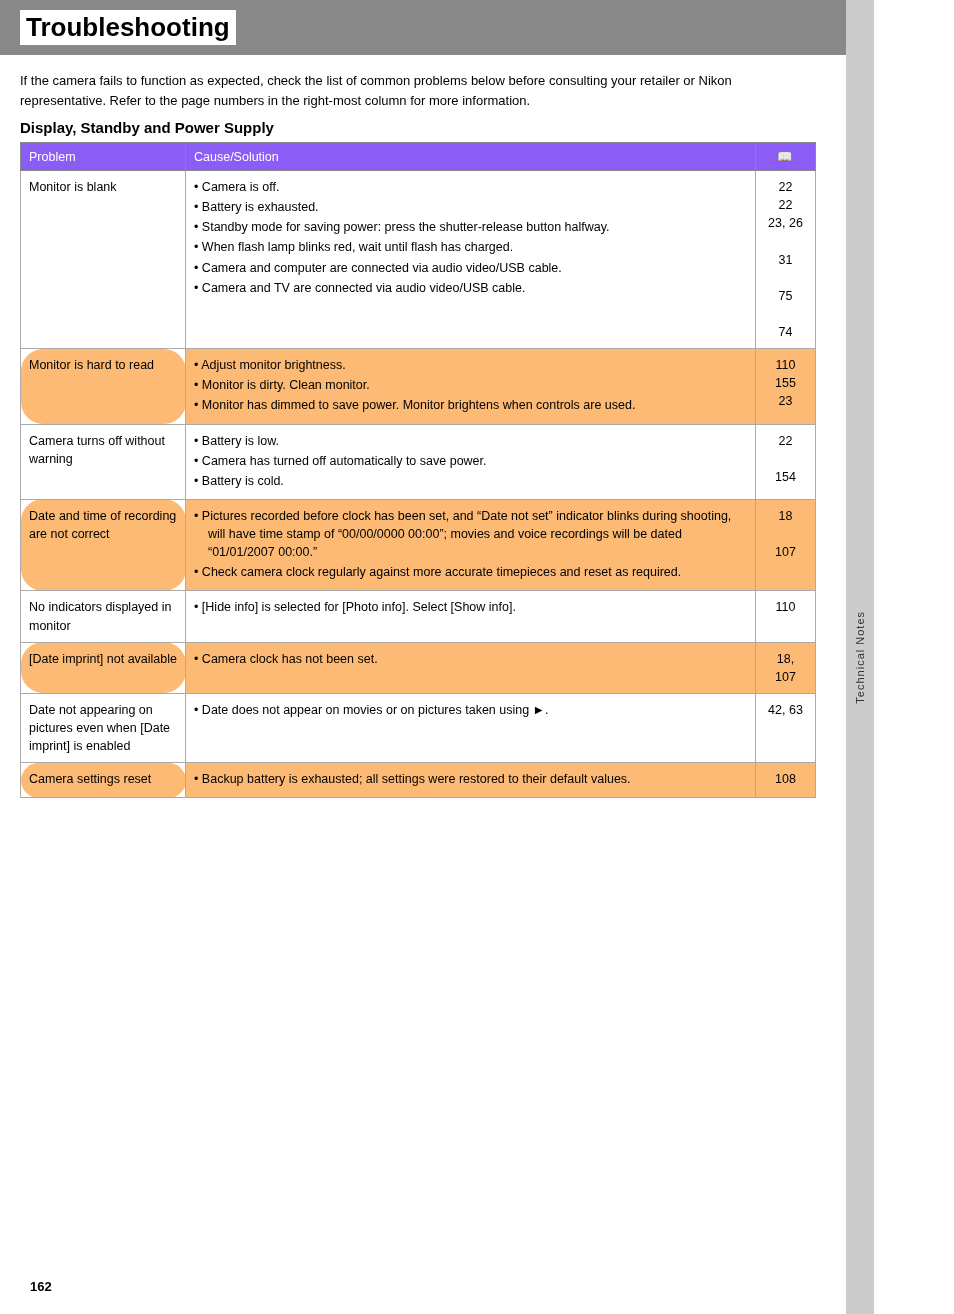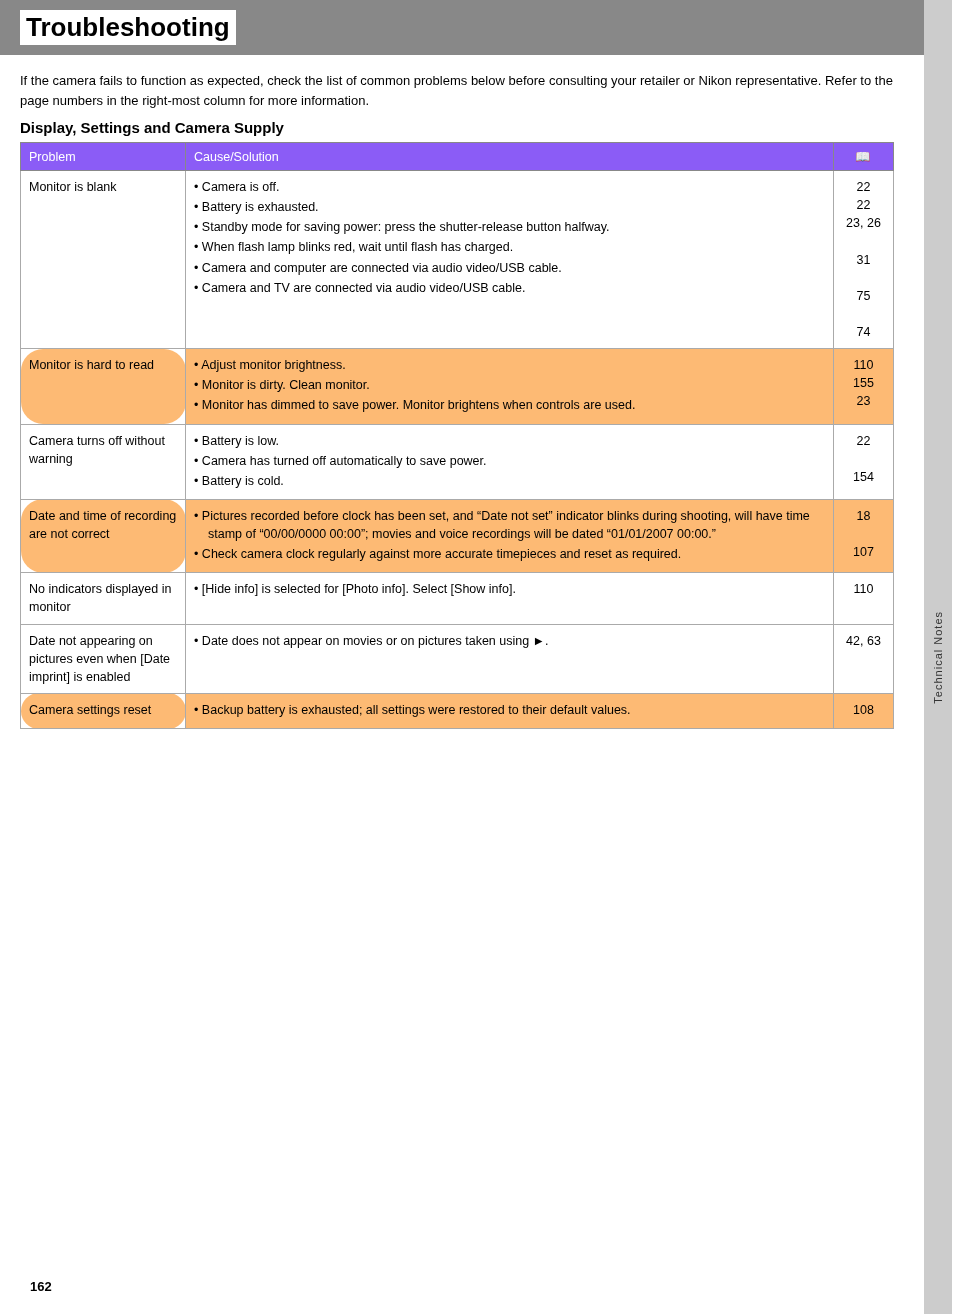"Troubleshooting" .page { width: 952px -> 874px }
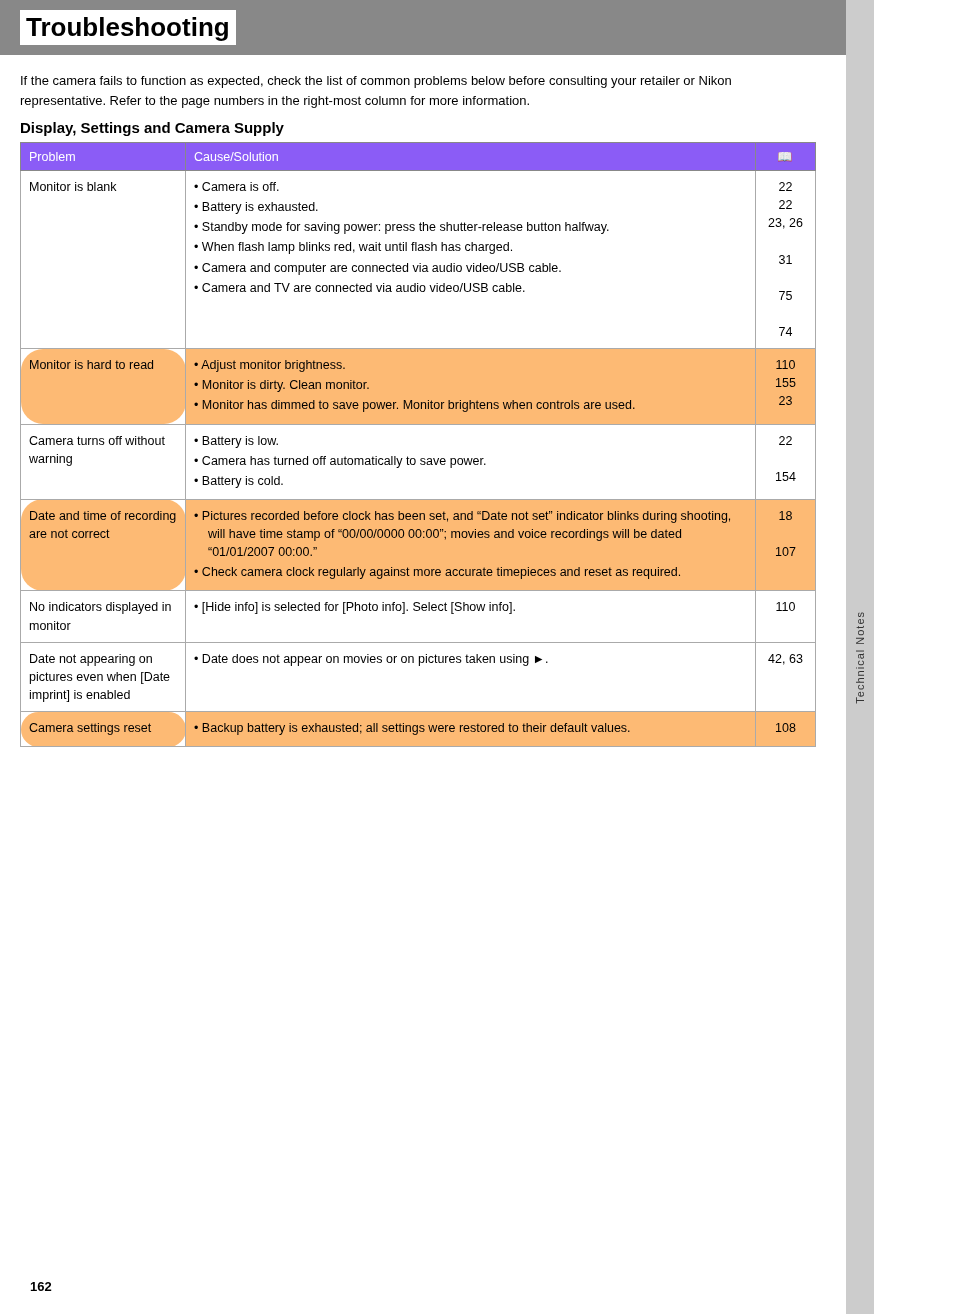"Display, Settings and Camera Supply" div.section-title { text: Settings and Camera -> Standby and Power }
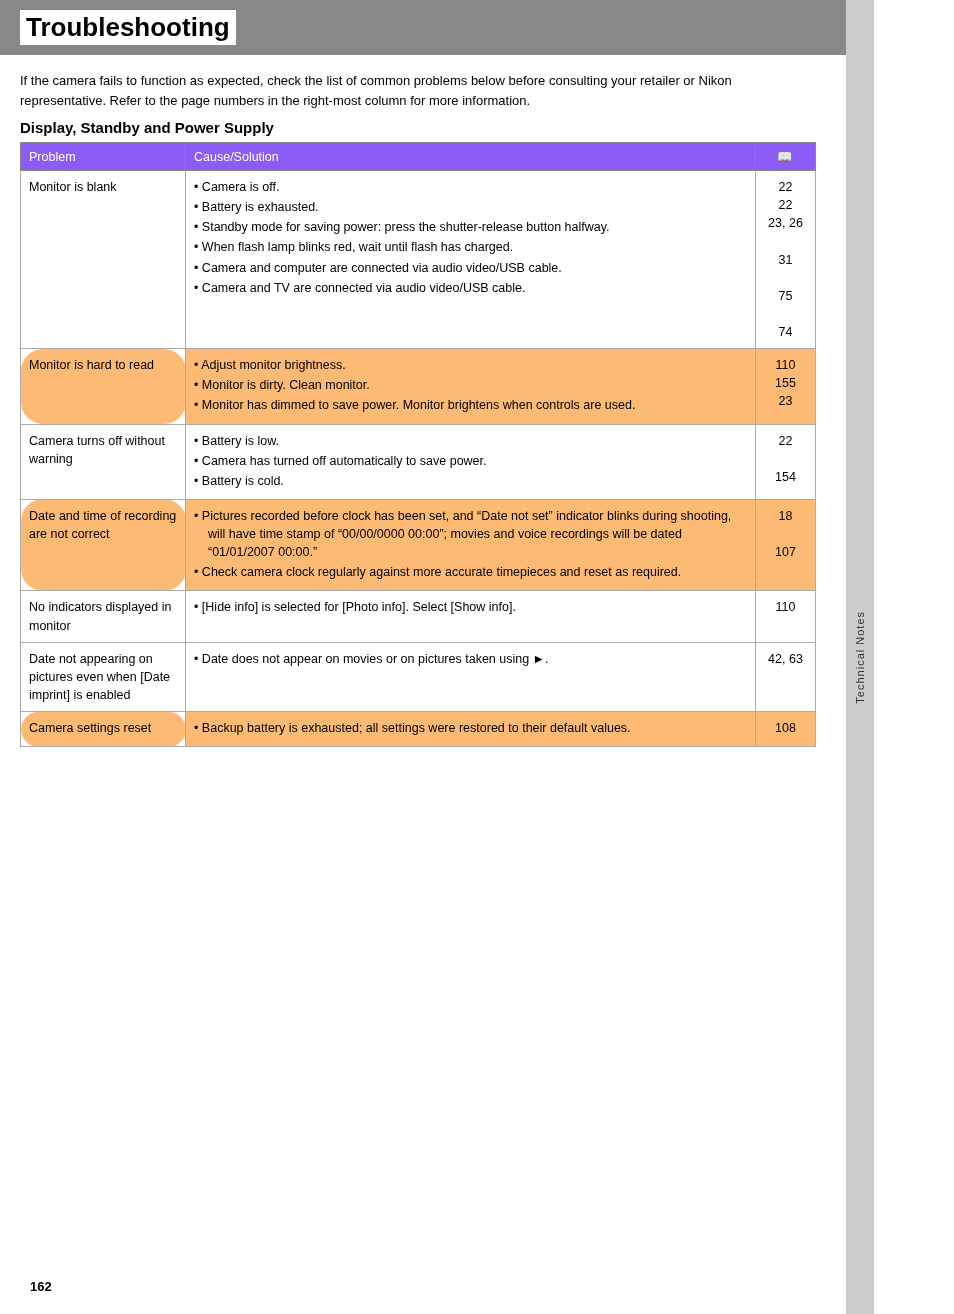"[Date imprint] not available" tr.row-alt { html: none -> <tr> <td>[Date imprint] not available</td> <td> <ul> <li>Camera clock has not been set.</li> </ul> </td> <td>18, 107</td> </tr> }
